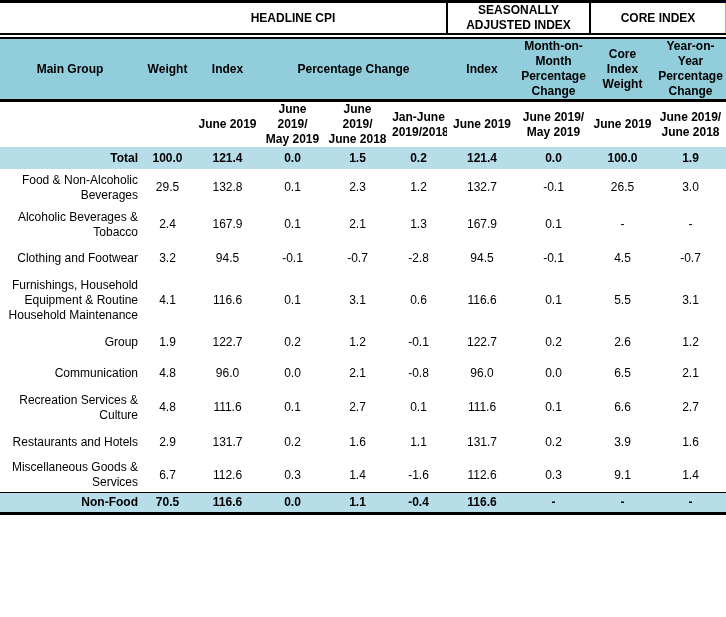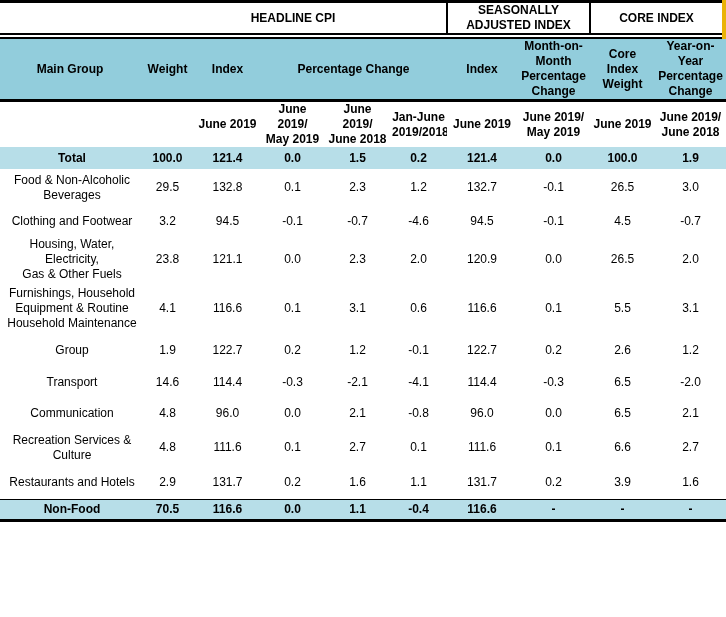"CORE INDEX" .vline-r { border-right: 8px solid #eab308 -> 2px solid #eab308 }
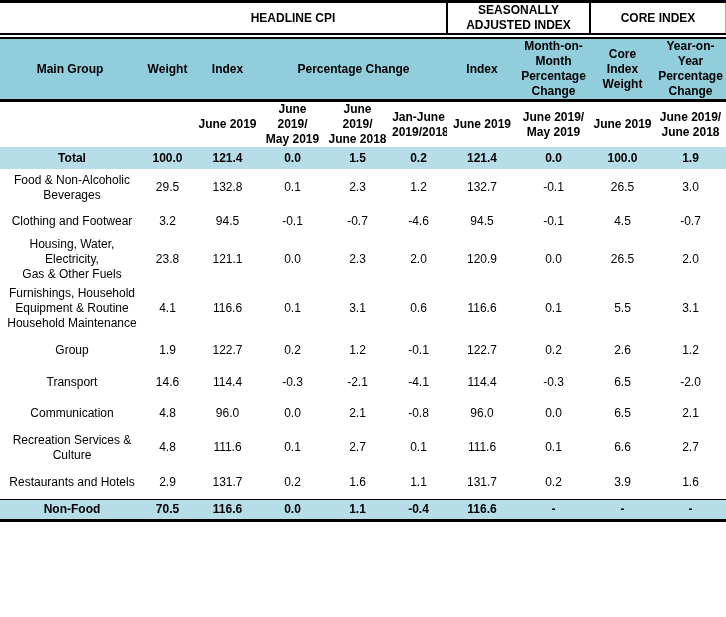"Total" tbody td.lbl { text-align: center -> right }
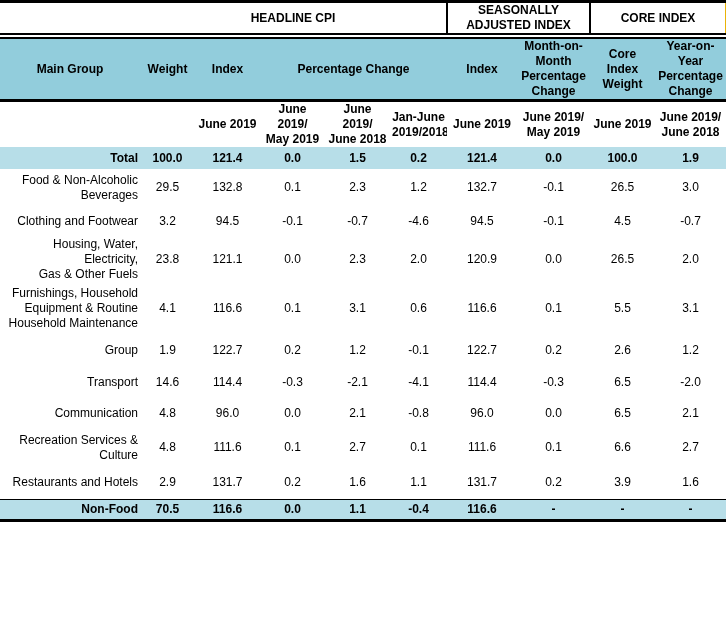"Alcoholic Beverages &" tr { html: none -> <tr> <td>Alcoholic Beverages &amp; Tobacco</td> <td>2.4</td> <td>167.9</td> <td>0.1</td> <td>2.1</td> <td>1.3</td> <td>167.9</td> <td>0.1</td> <td>-</td> <td>-</td> </tr> }
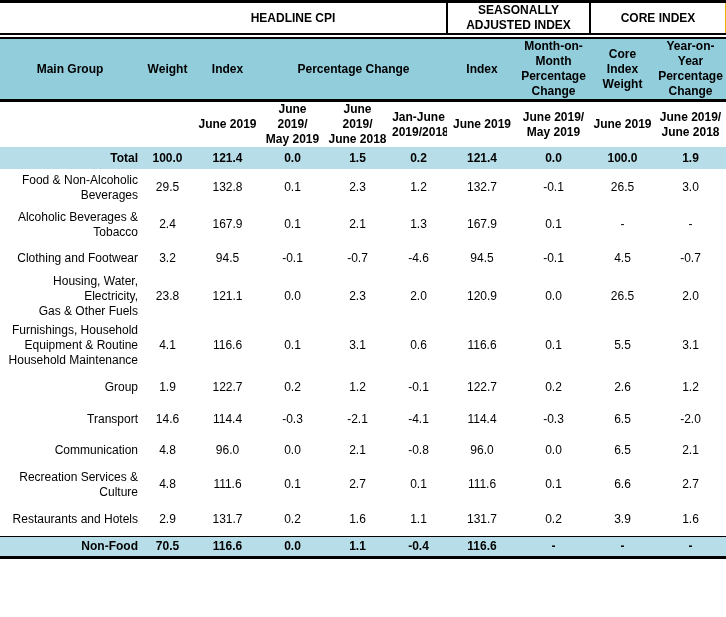"-4.6" td { text: -4.6 -> -2.8 }
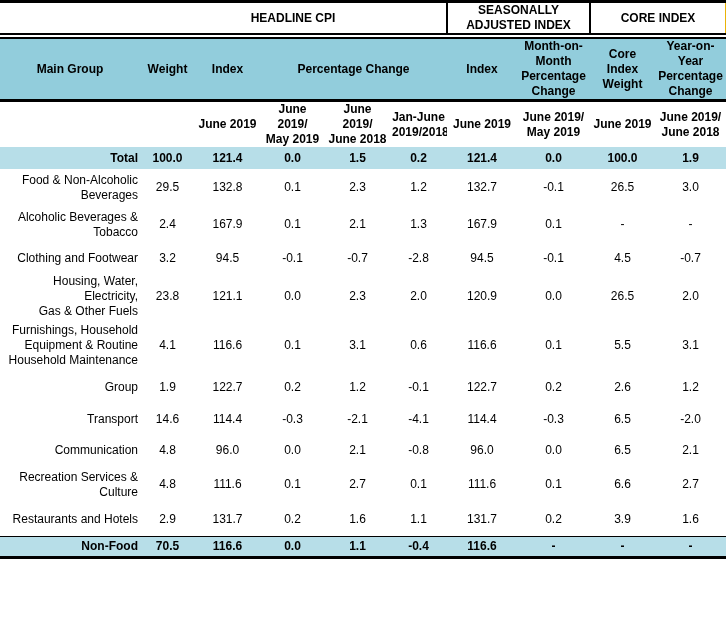"Housing, Water, Electricity," tr { html: <tr> <td>Housing, Water, Electricity, Gas &amp; Other Fuels</td> <td>23.8</td> <td>121.1</td> <td>0.0</td> <td>2.3</td> <td>2.0</td> <td>120.9</td> <td>0.0</td> <td>26.5</td> <td>2.0</td> </tr> -> none }
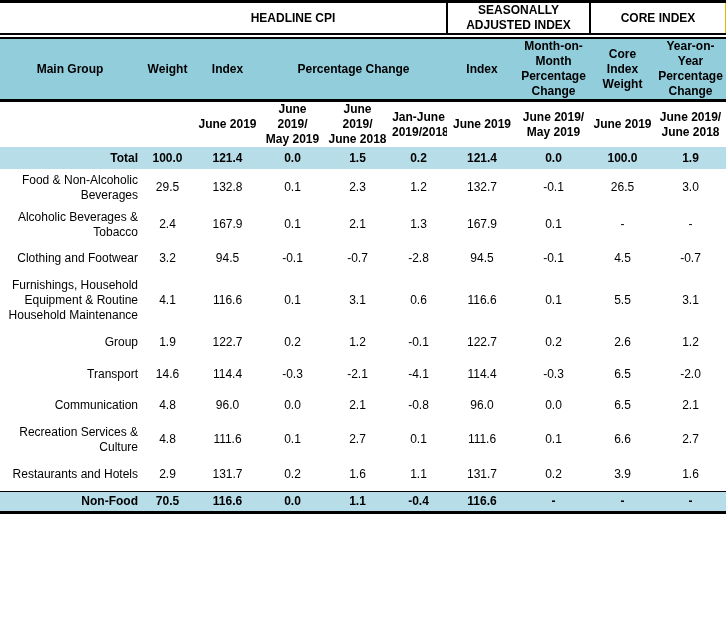"Transport" tr { html: <tr> <td>Transport</td> <td>14.6</td> <td>114.4</td> <td>-0.3</td> <td>-2.1</td> <td>-4.1</td> <td>114.4</td> <td>-0.3</td> <td>6.5</td> <td>-2.0</td> </tr> -> none }
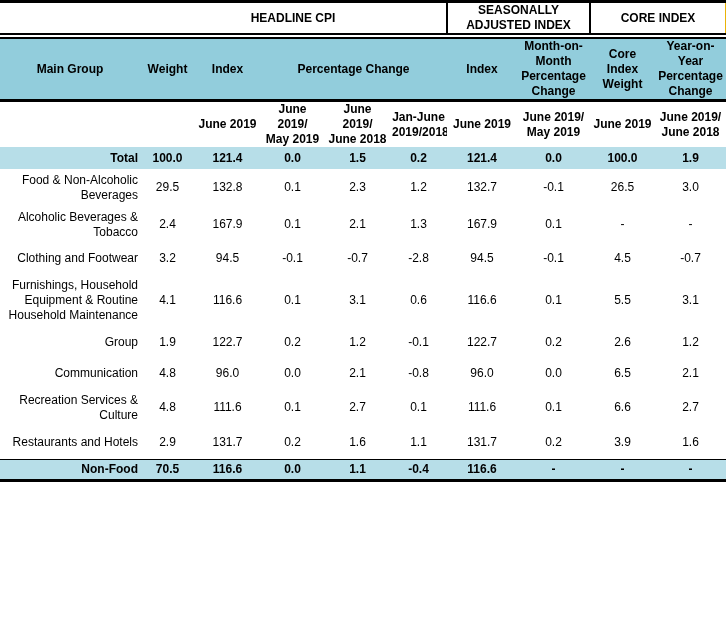"Miscellaneous Goods &" tr { html: none -> <tr> <td>Miscellaneous Goods &amp; Services</td> <td>6.7</td> <td>112.6</td> <td>0.3</td> <td>1.4</td> <td>-1.6</td> <td>112.6</td> <td>0.3</td> <td>9.1</td> <td>1.4</td> </tr> }
